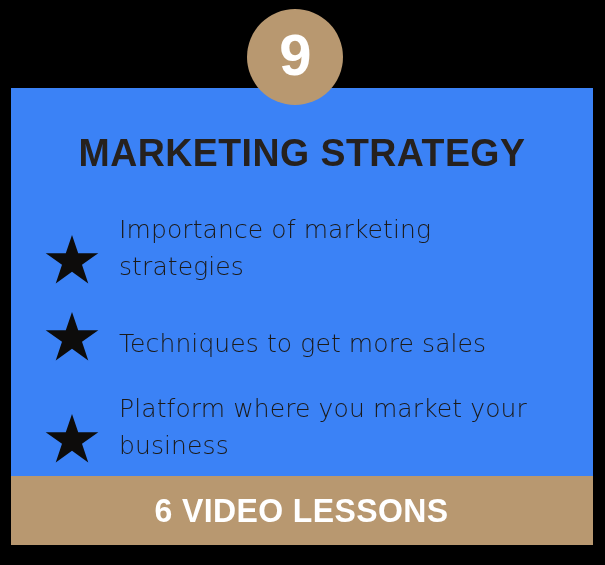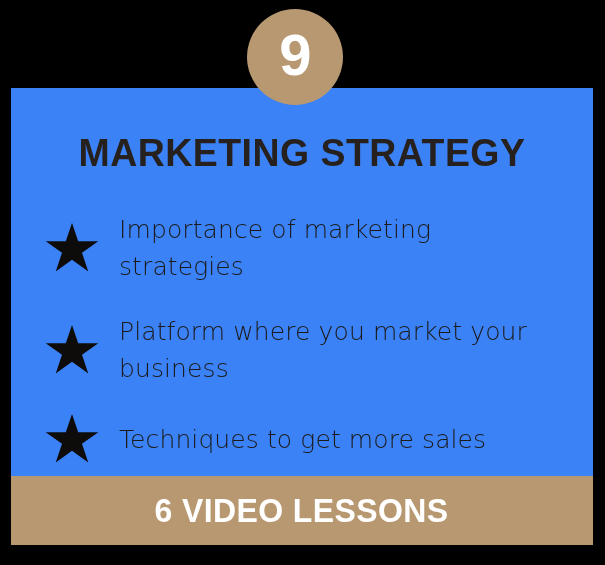"Importance of marketing strategies" .bullet-row { align-items: center -> flex-end }
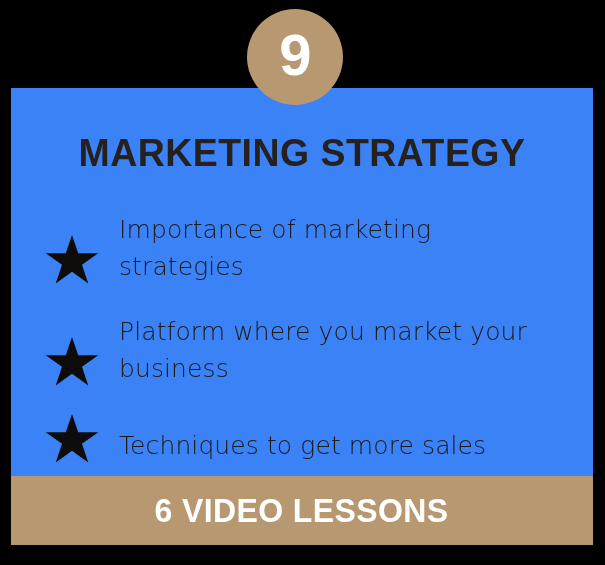"Platform where you market your" div.bullet-row { order: before "Techniques to get more sales" -> after "Techniques to get more sales" }
